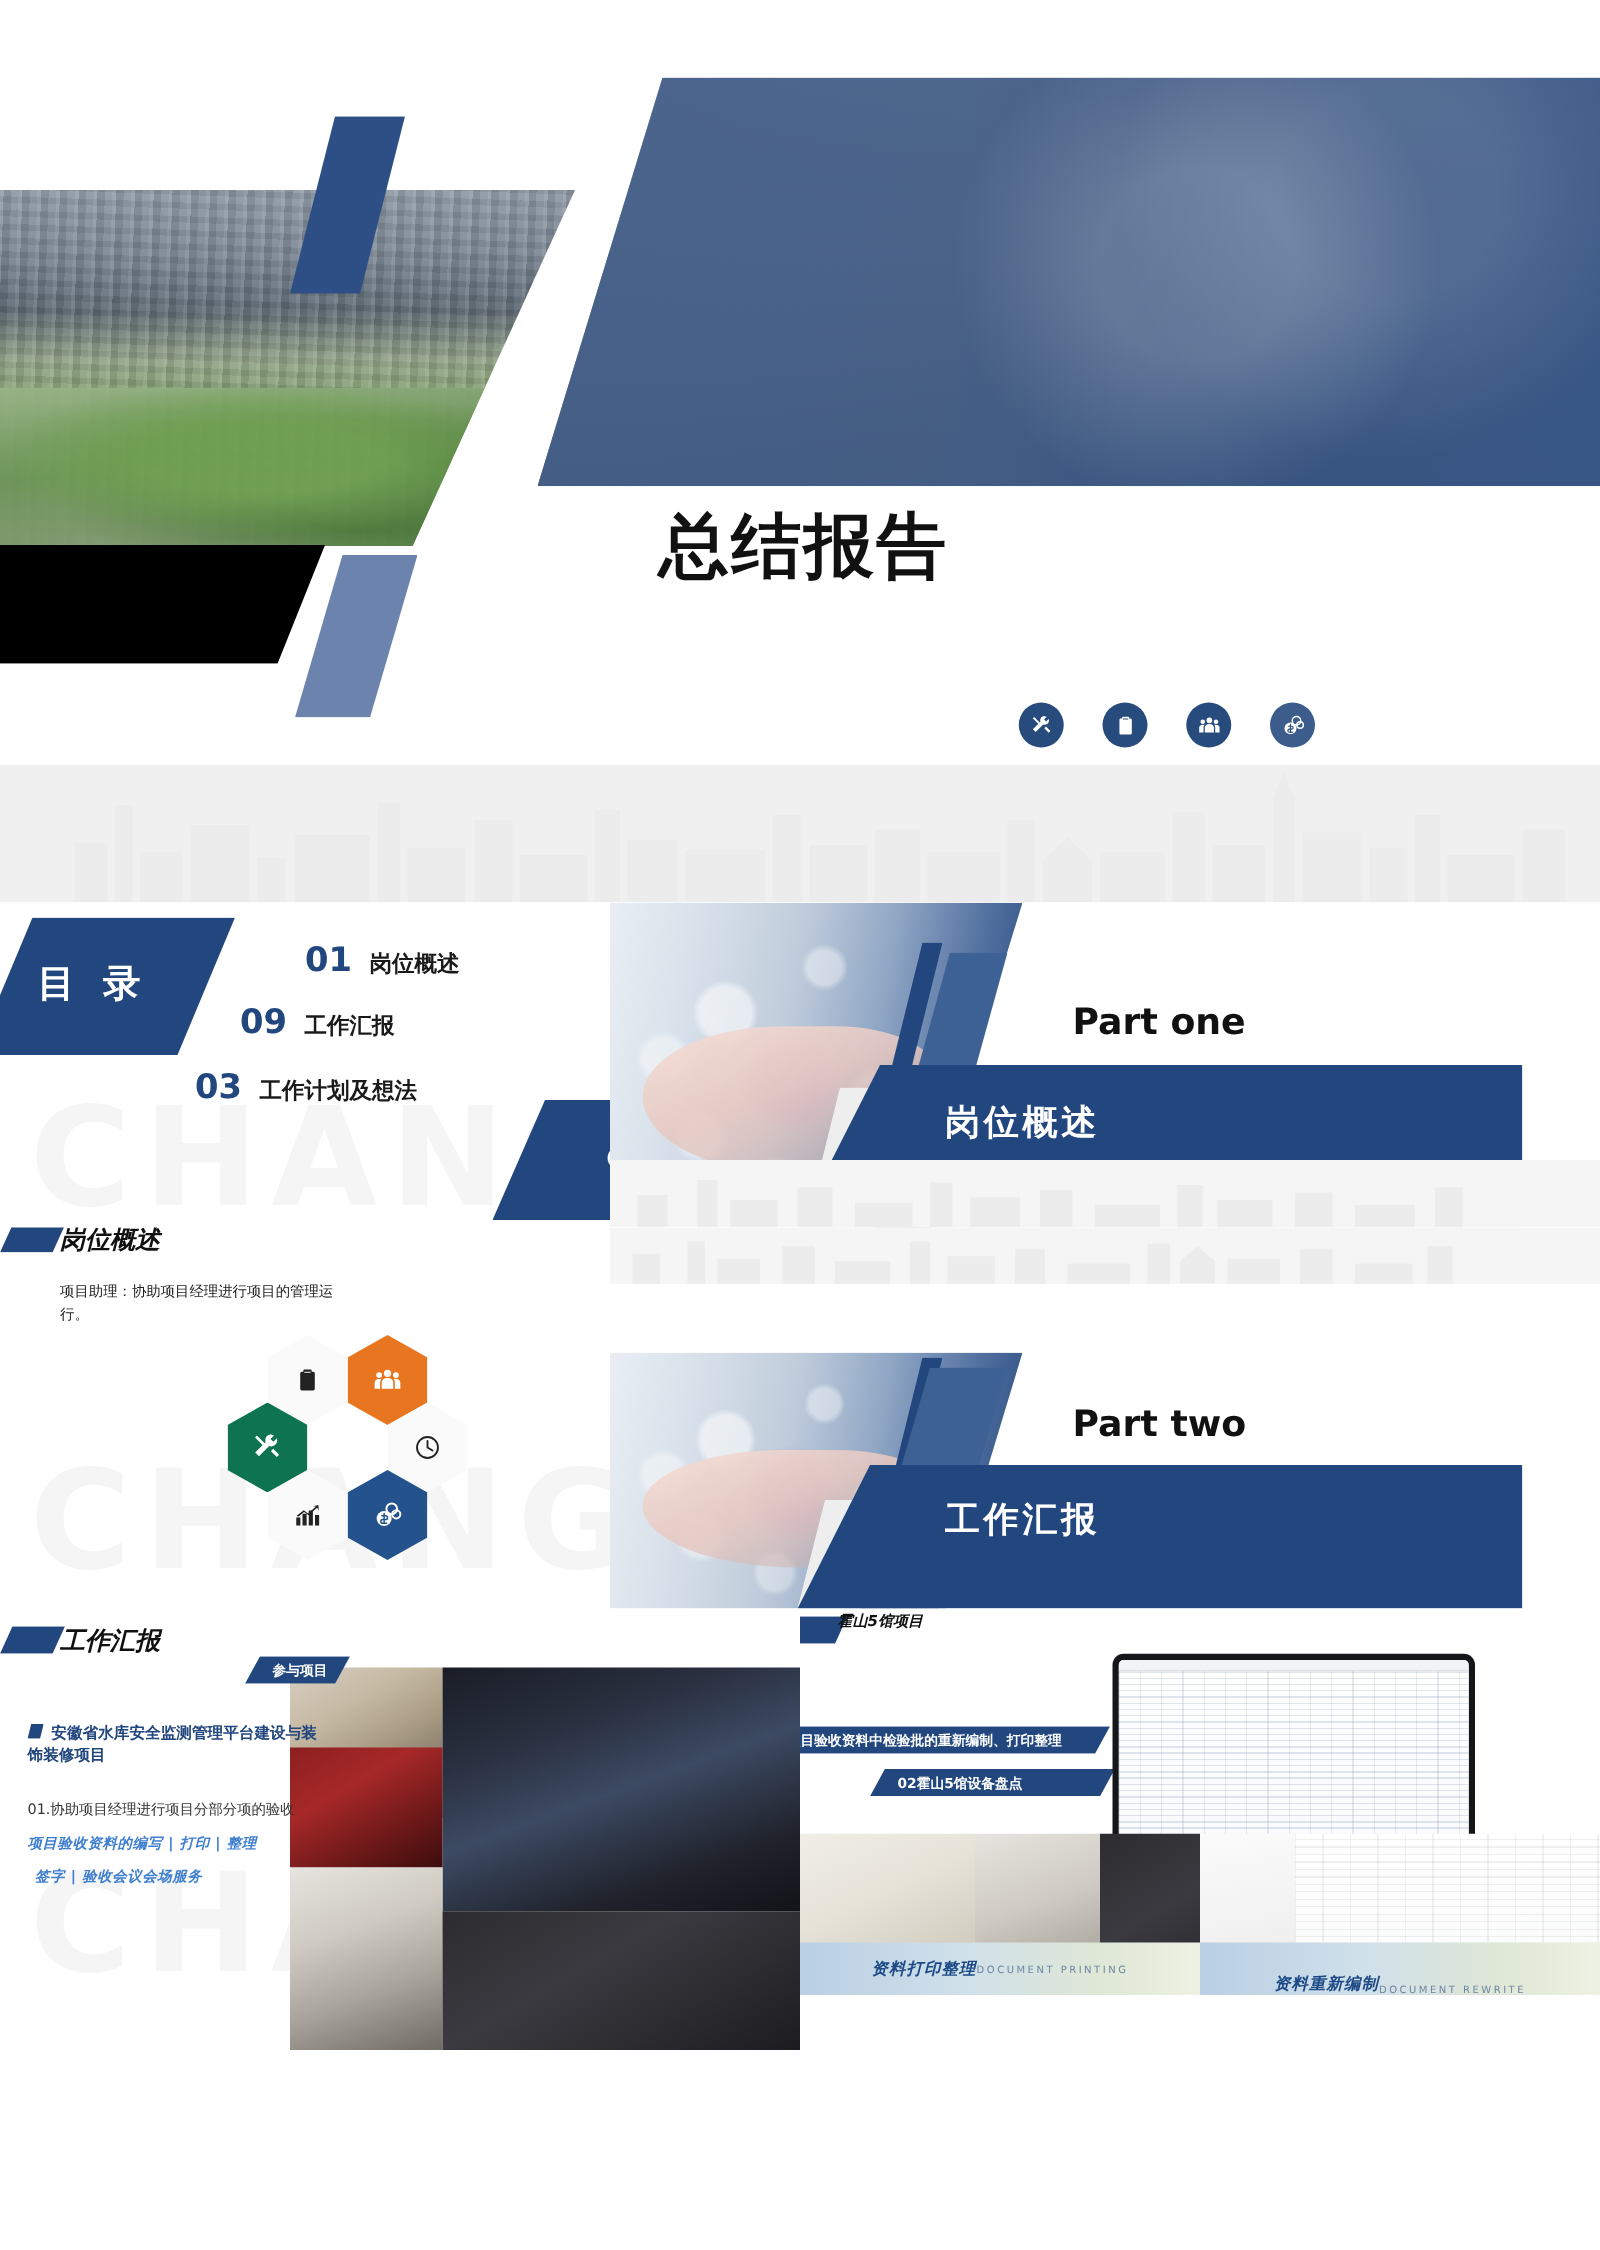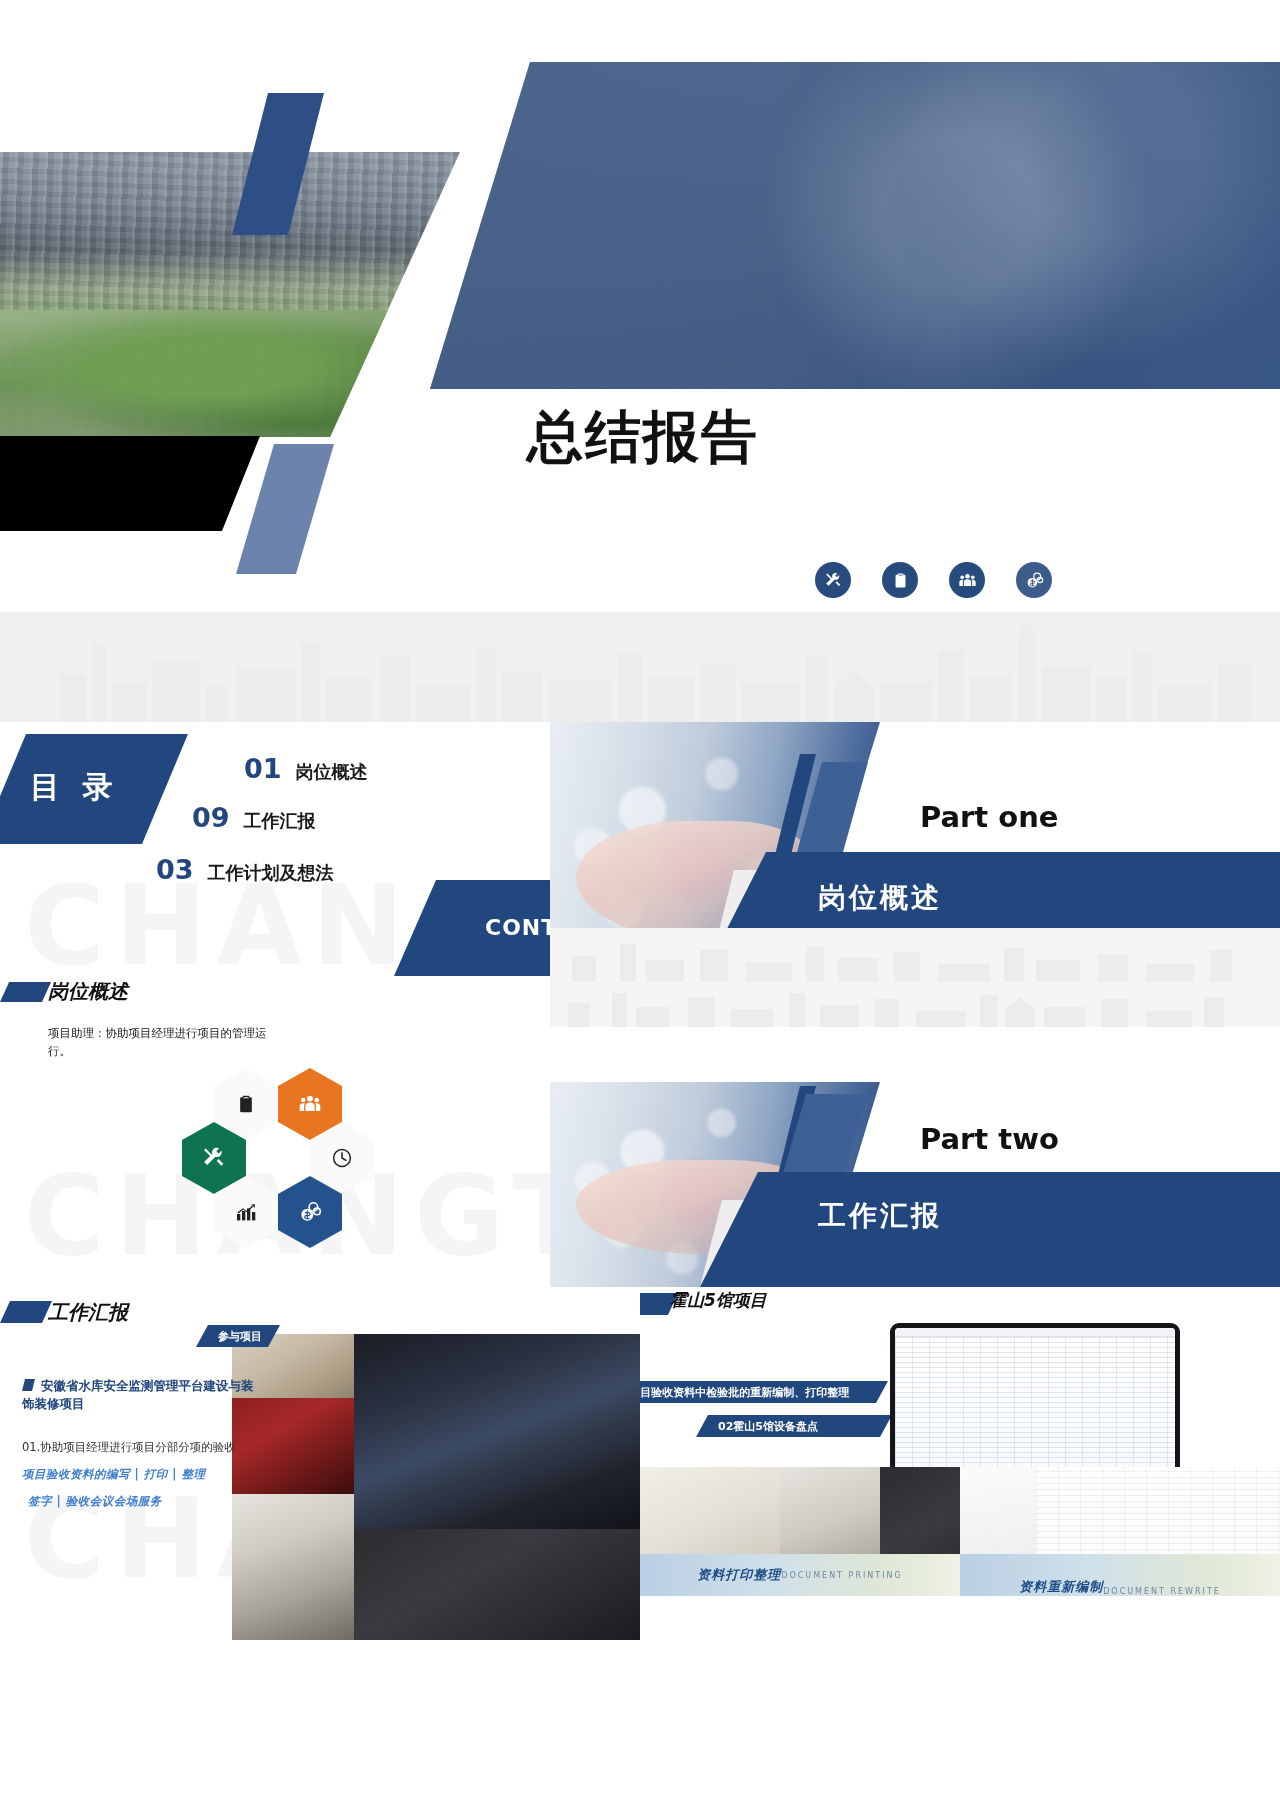"Part one" .part-pane { width: 730px -> 792px }
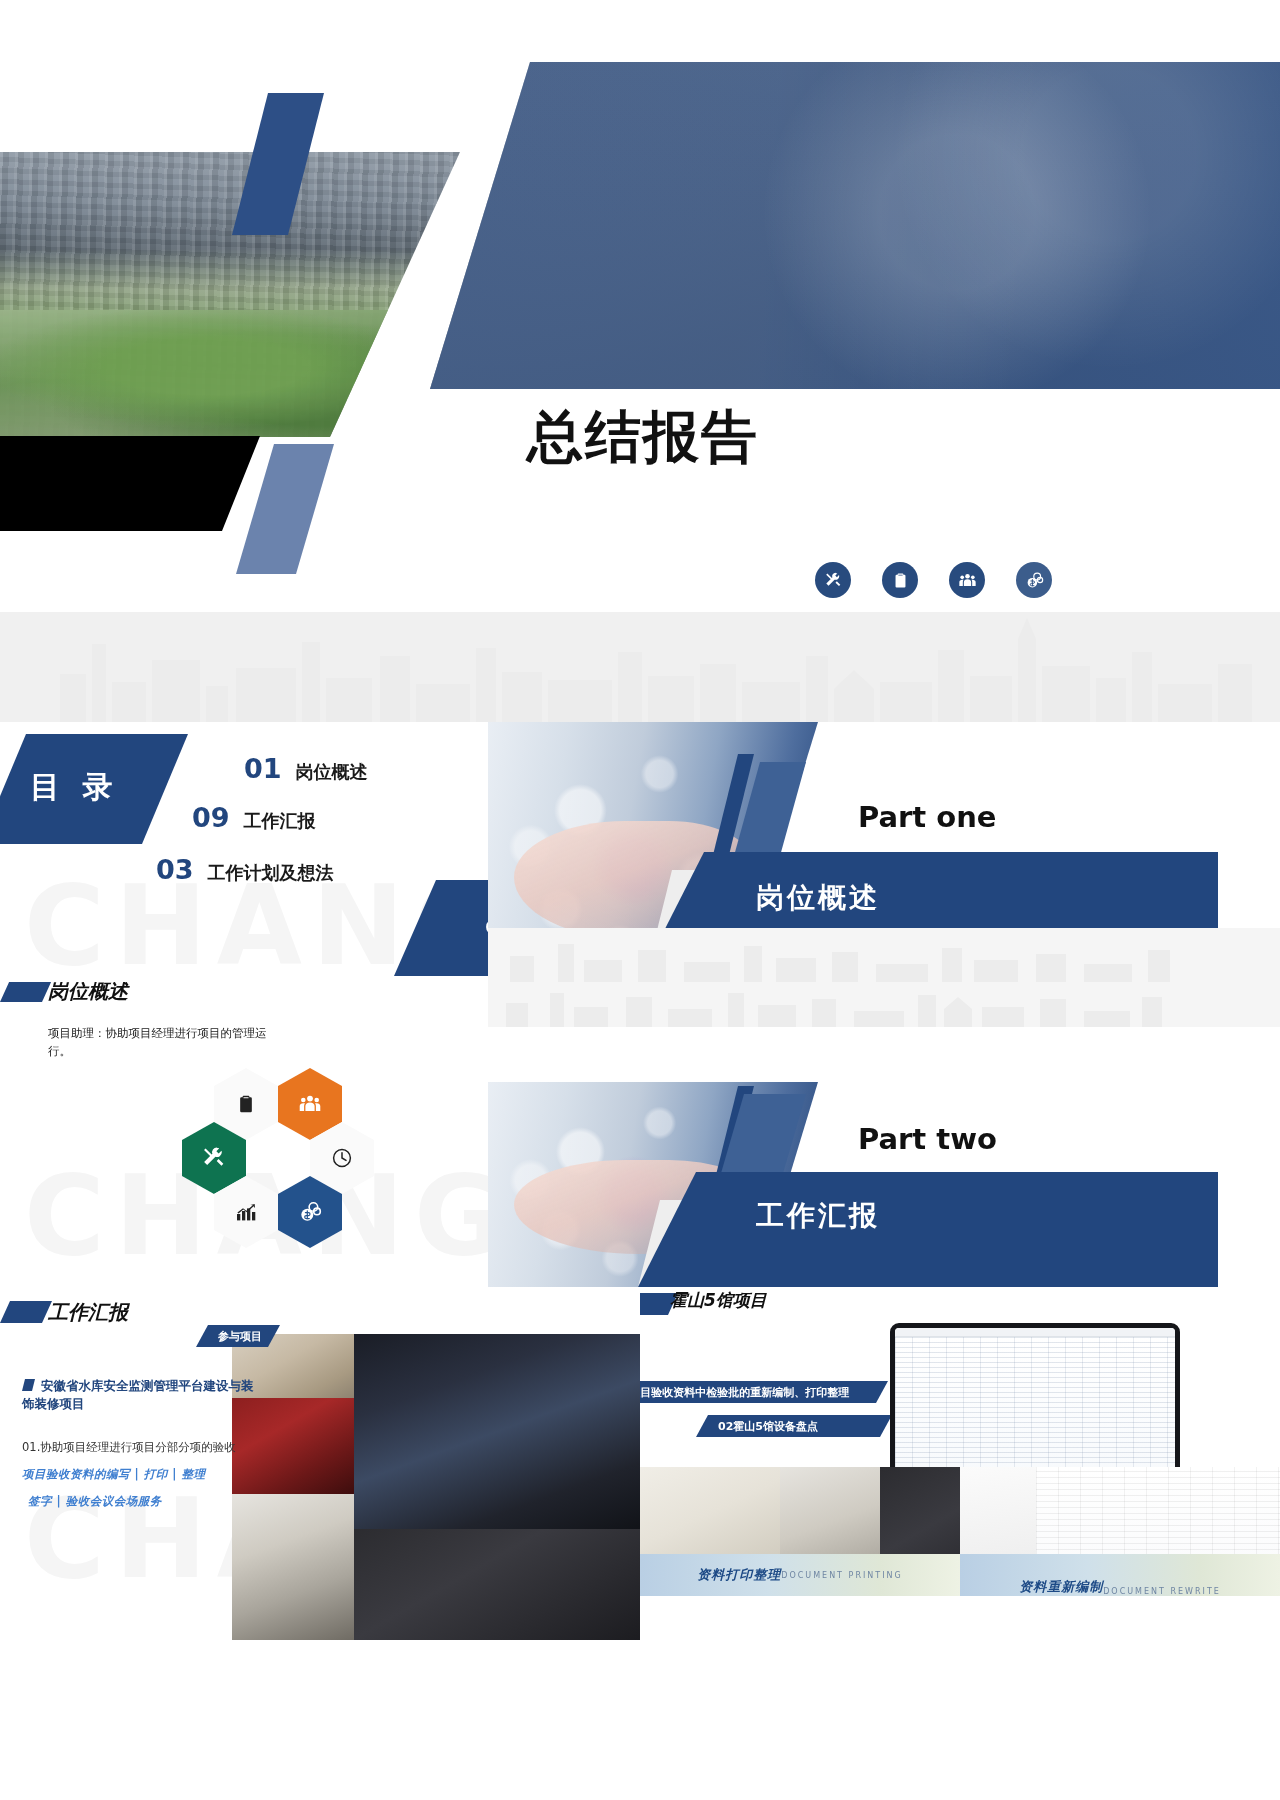"霍山5馆项目" div.head-title { font-size: 17px -> 12px }
